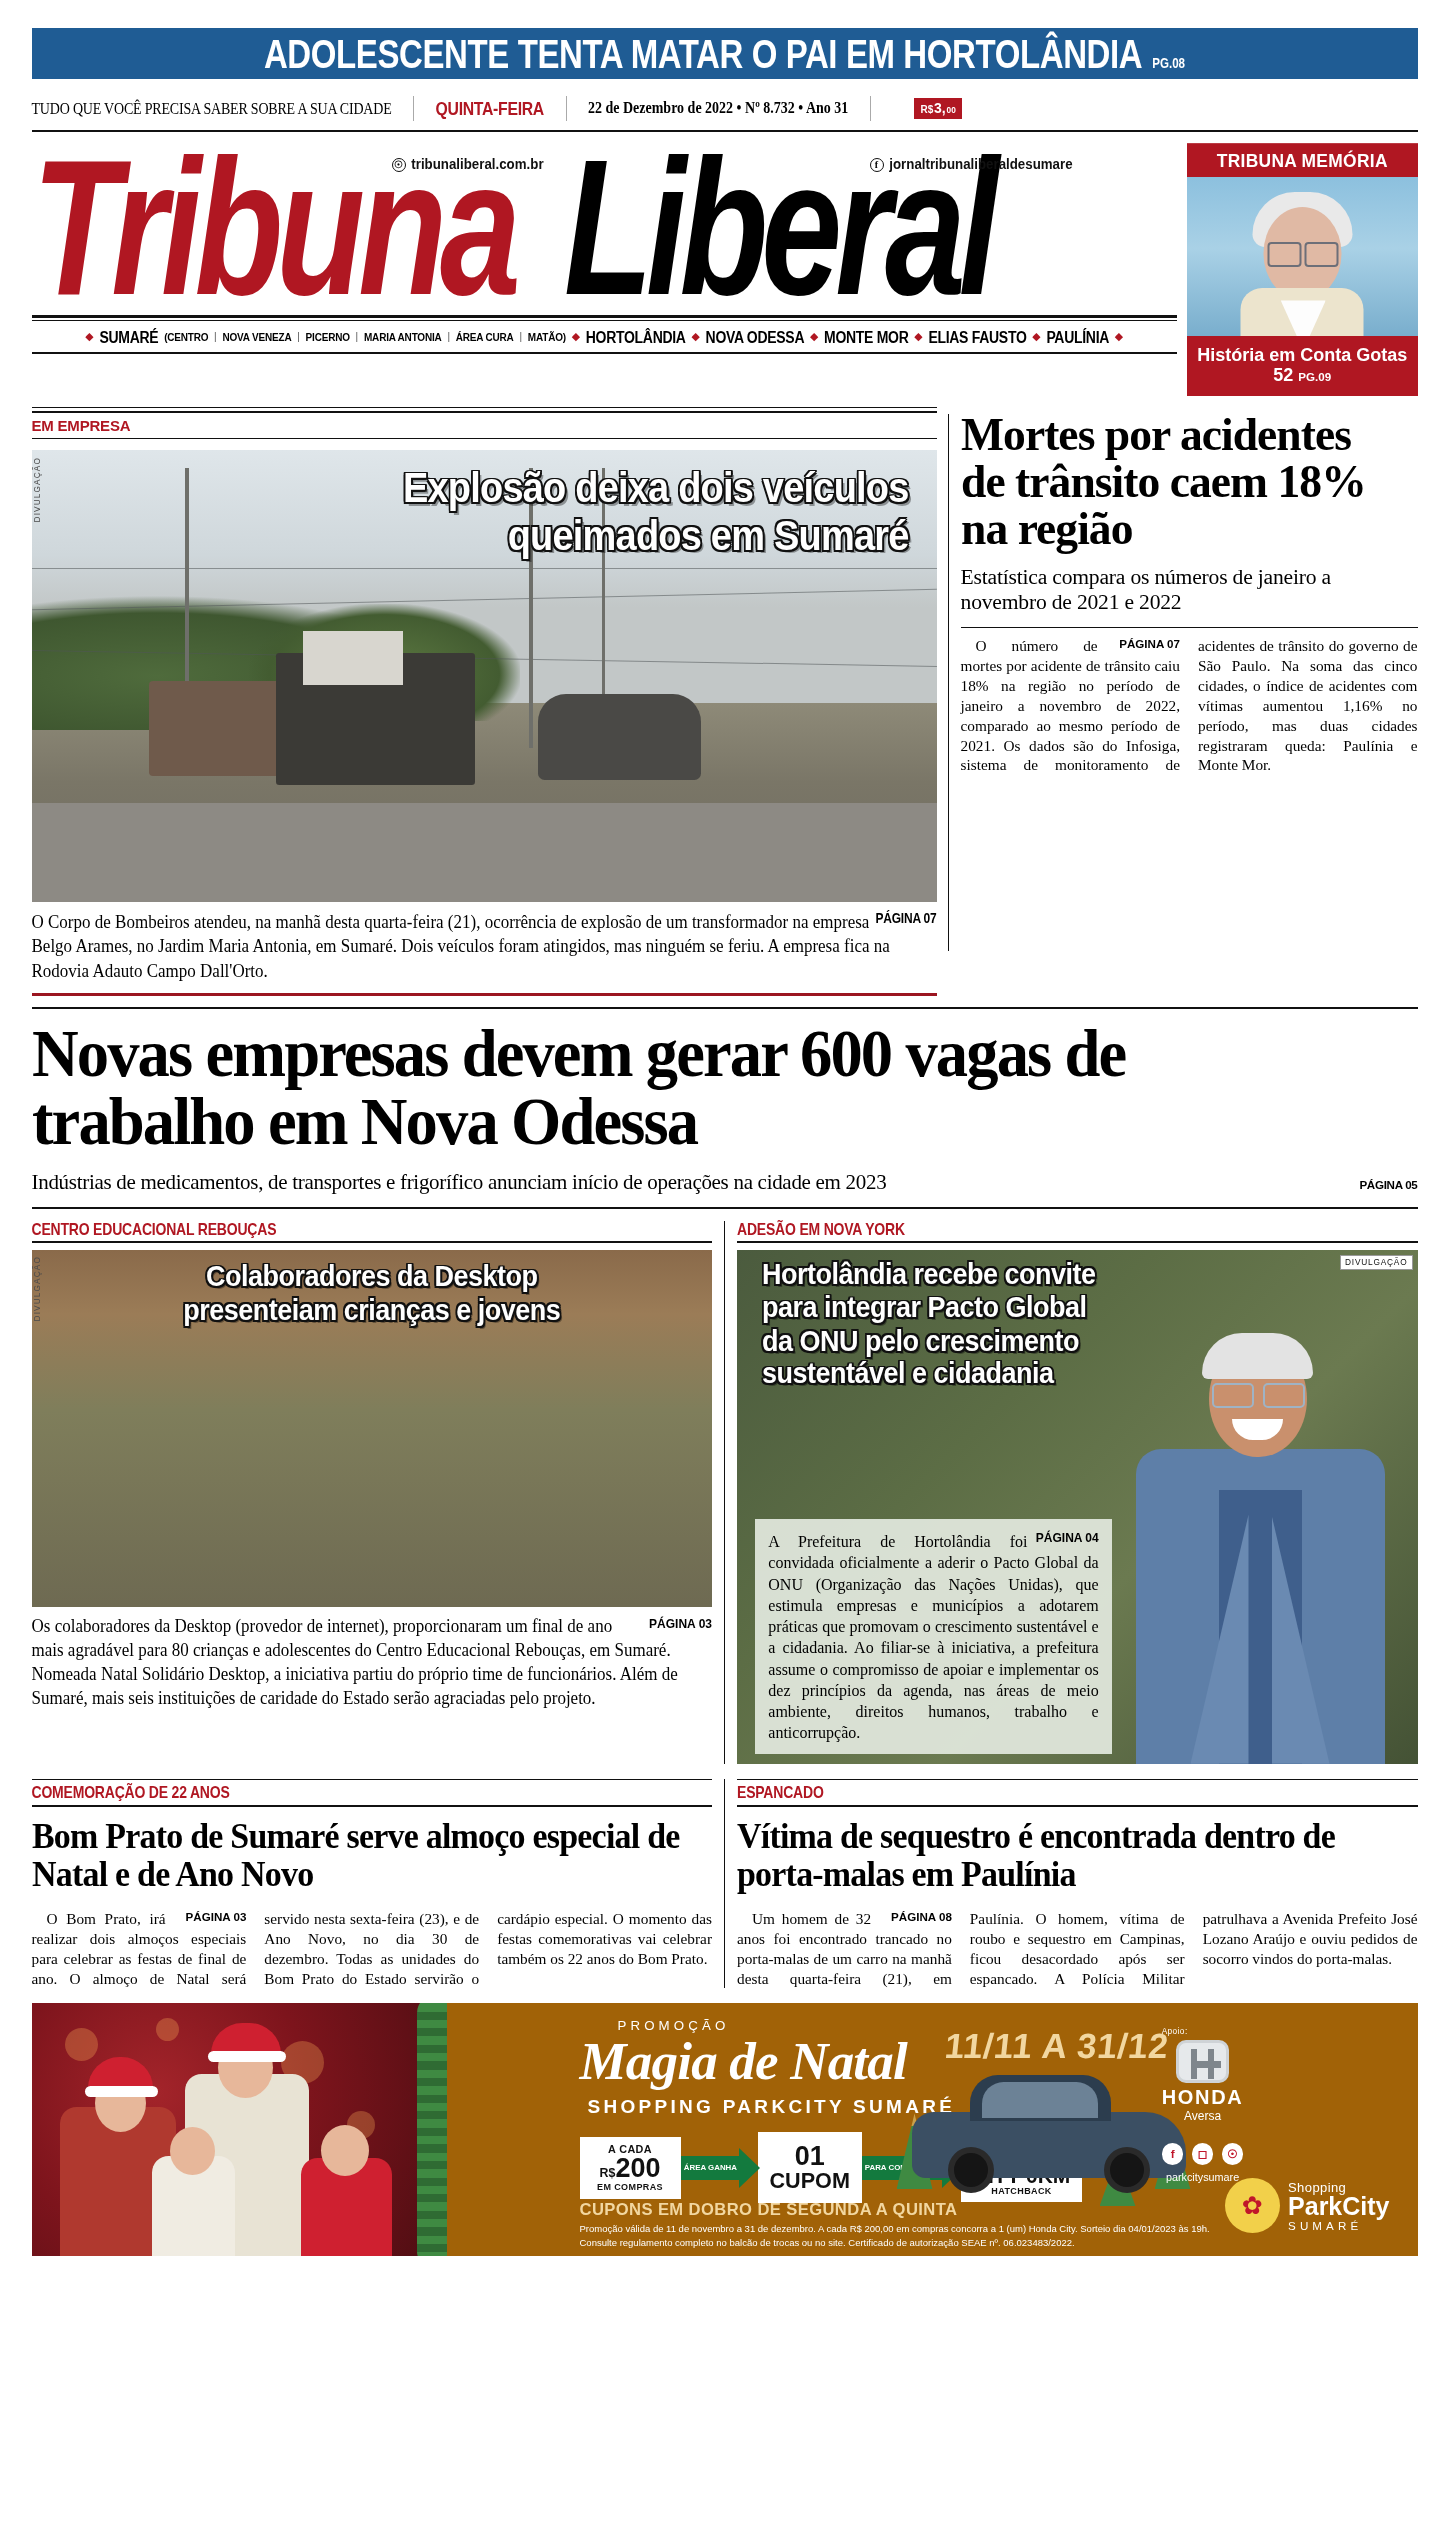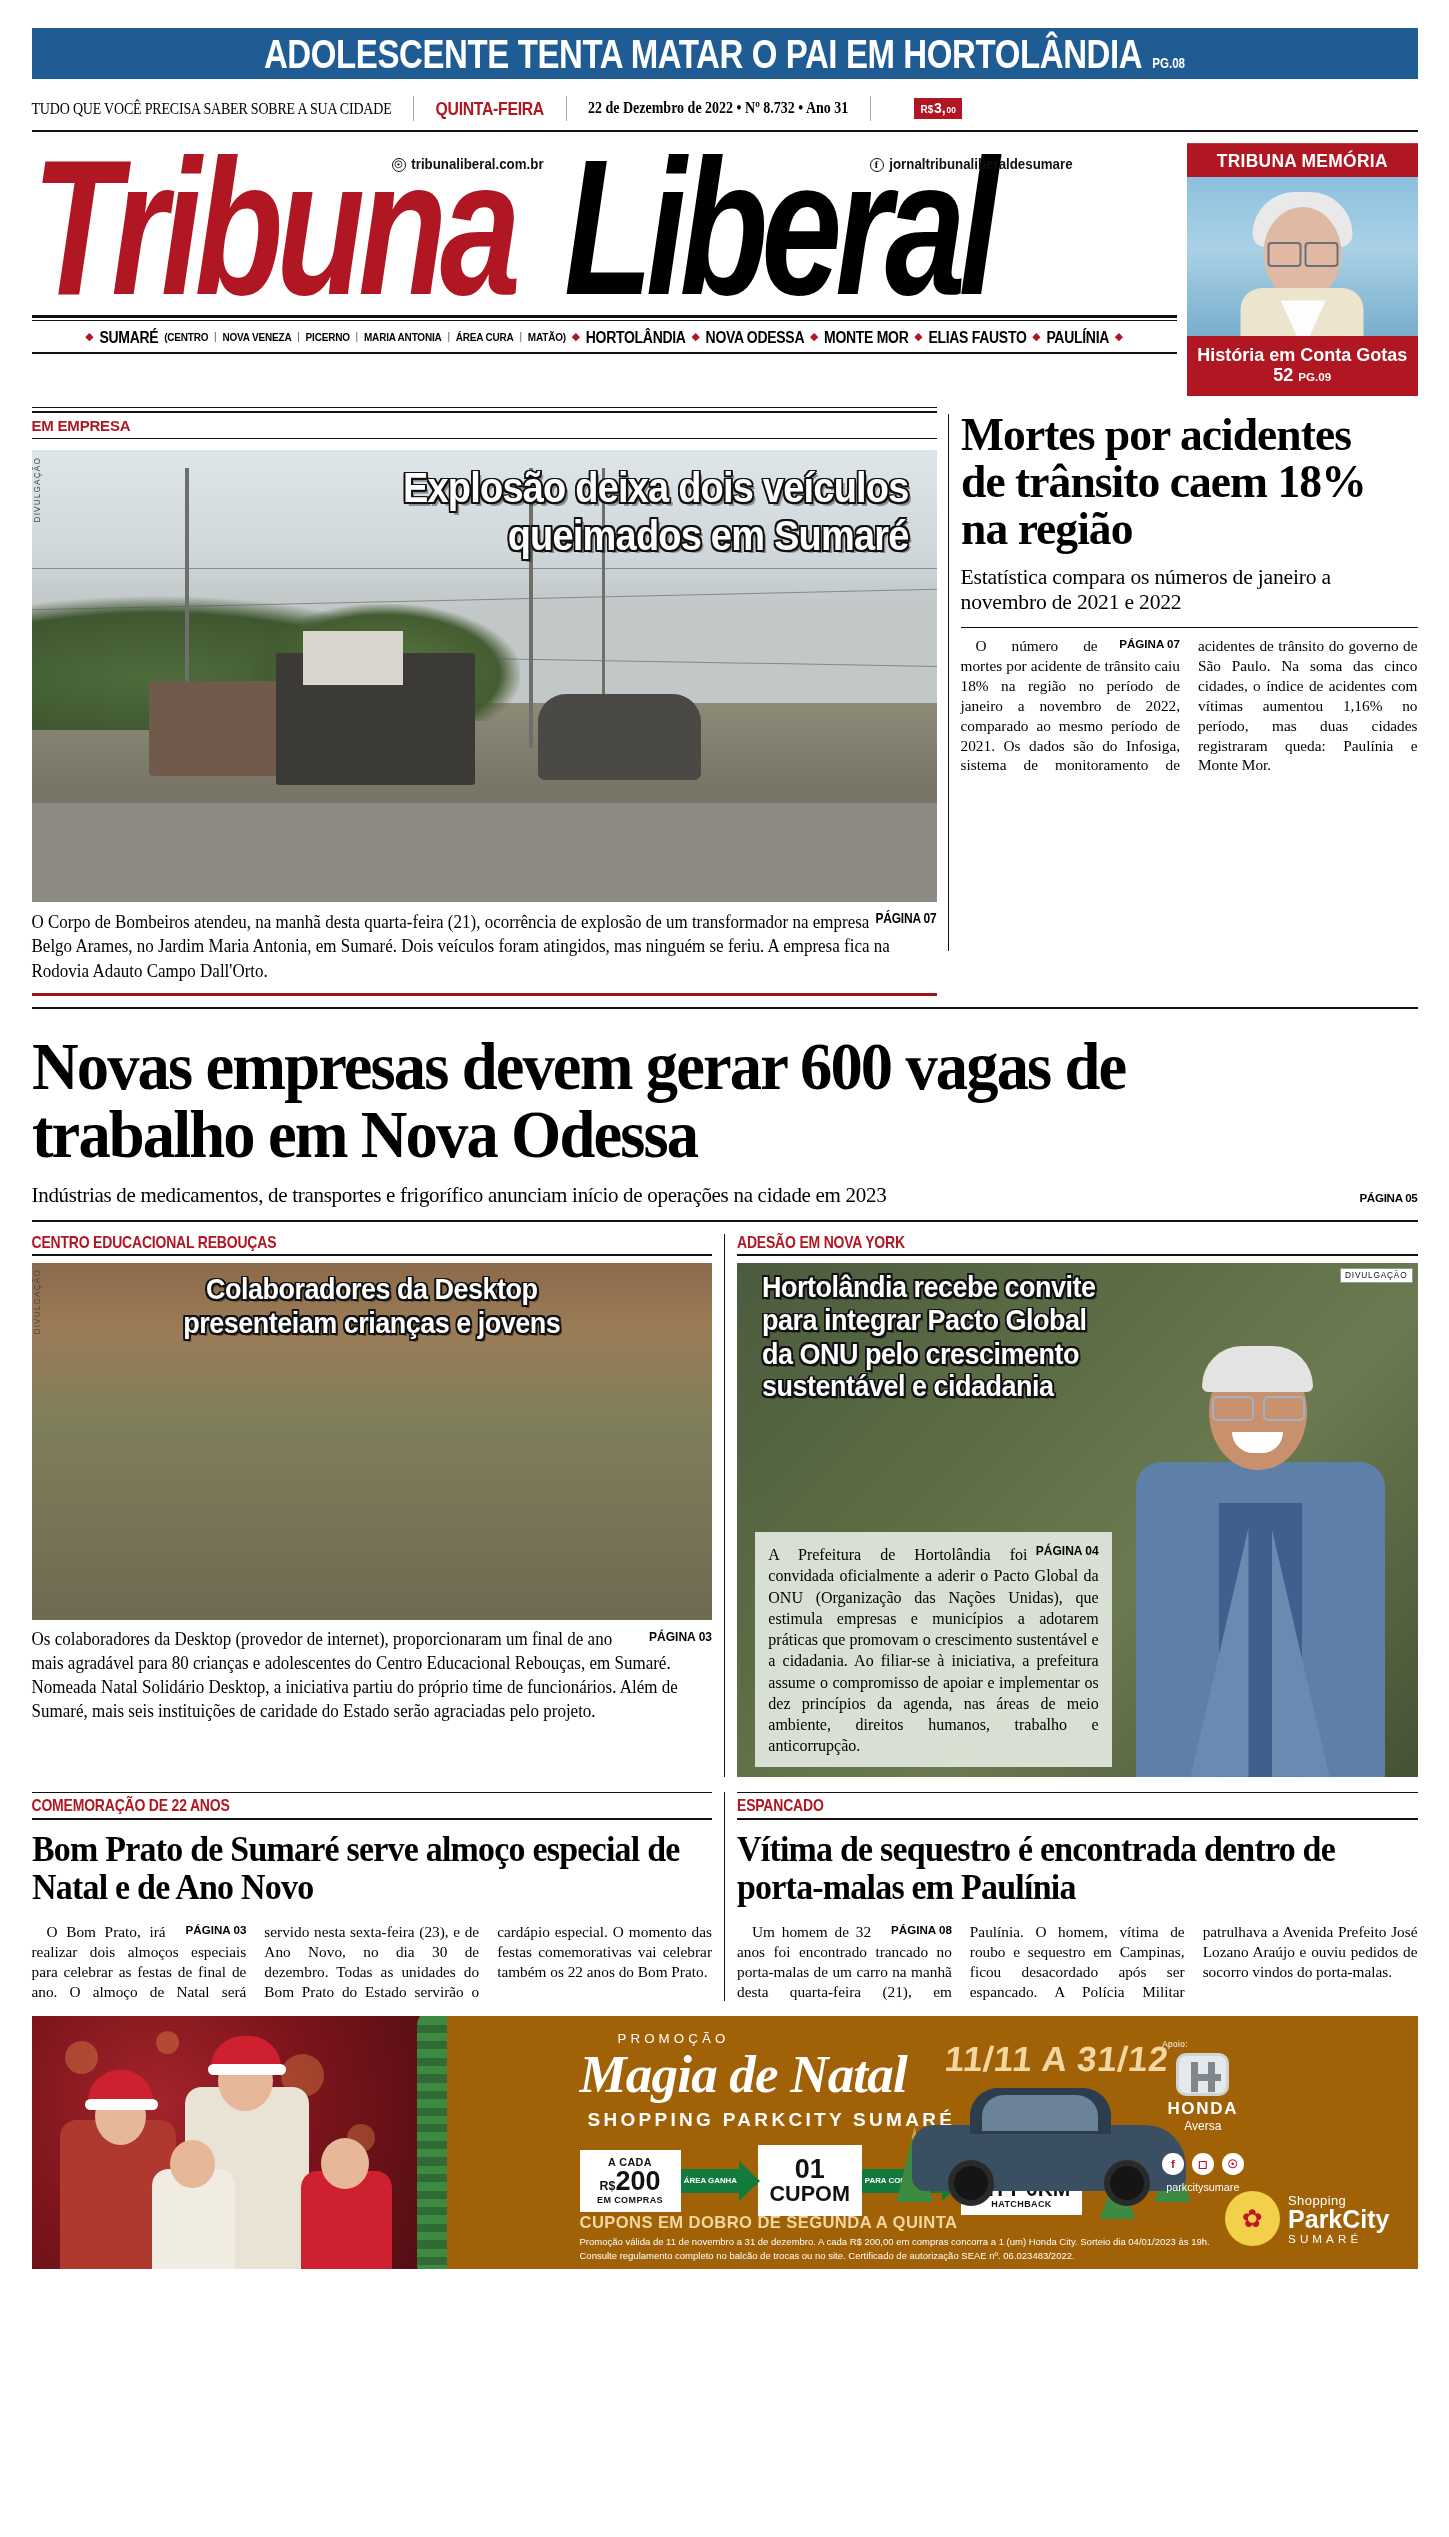"Novas empresas devem gerar 600" .mega-wrap { padding-top: 23px -> 10px }
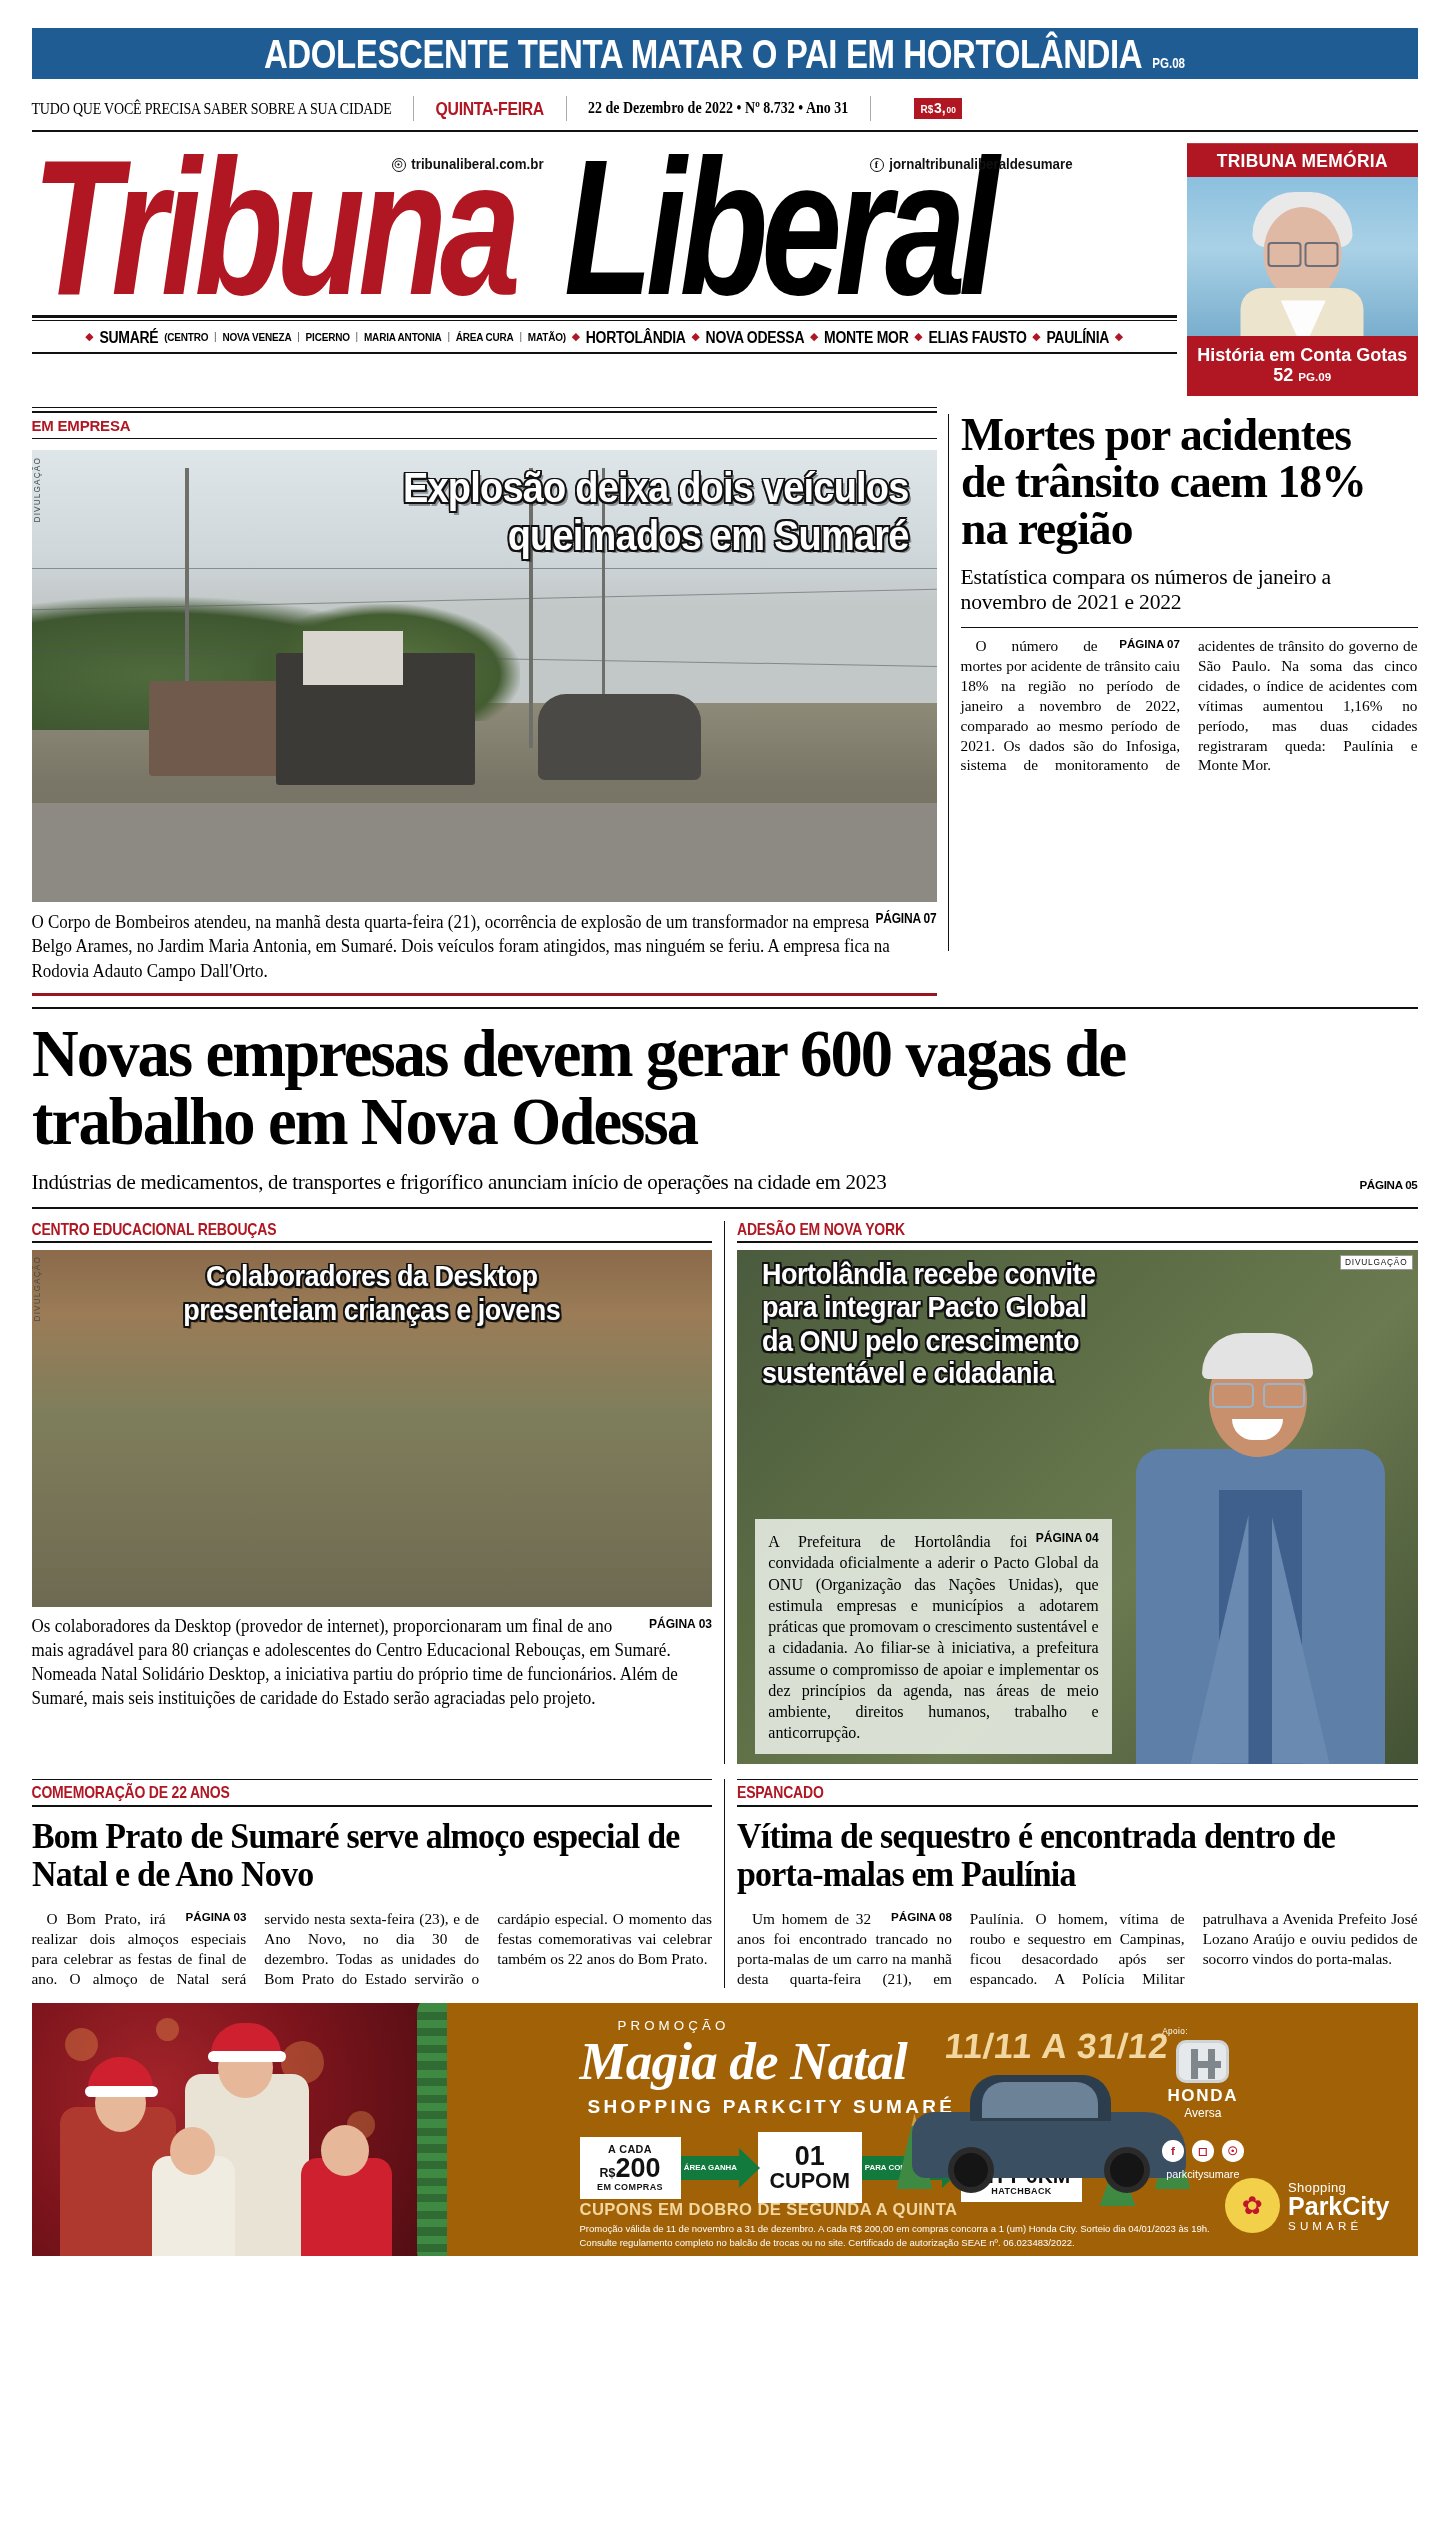"HONDA" .honda-name { font-size: 17px -> 20px }
